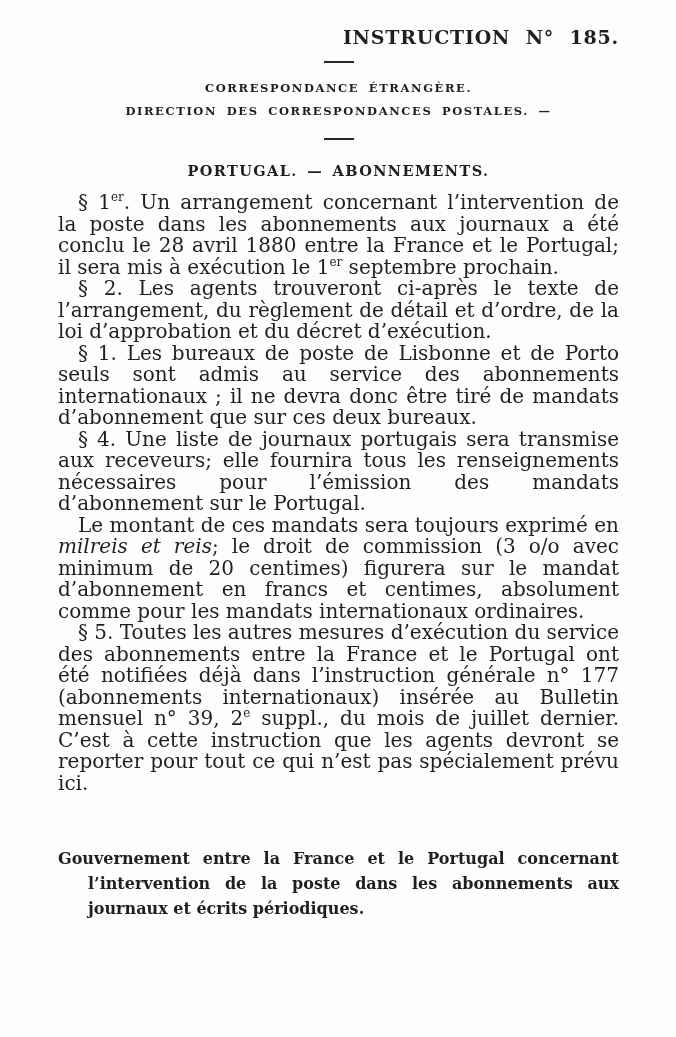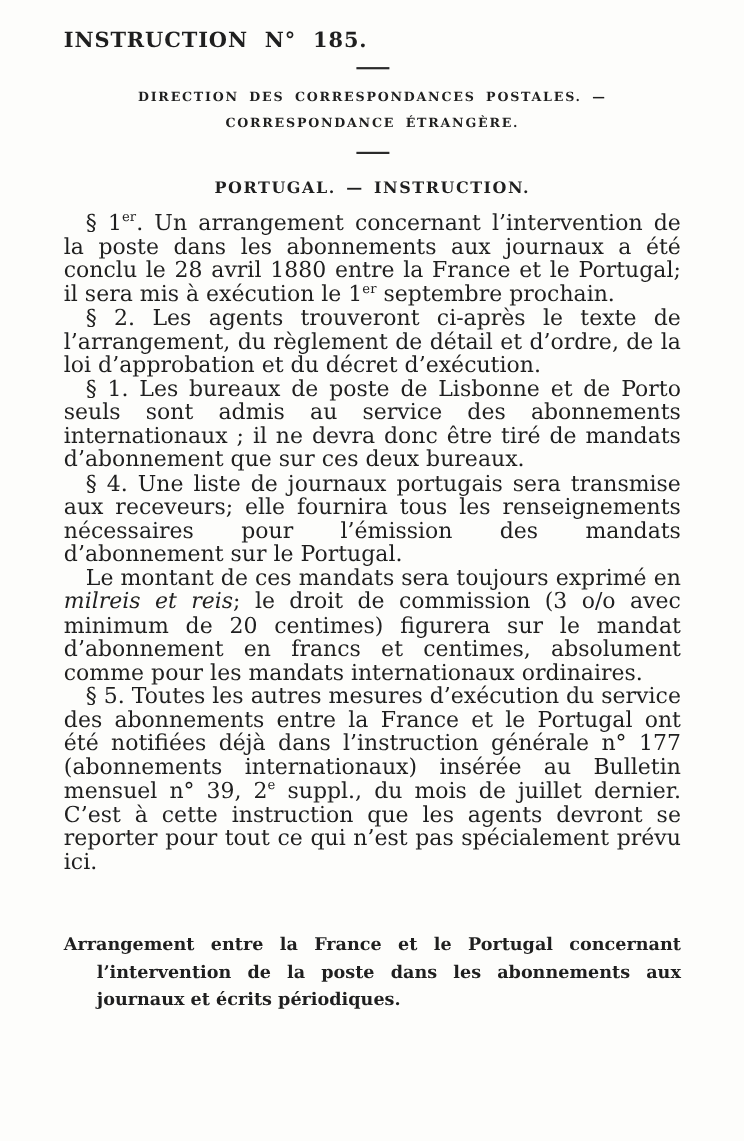"INSTRUCTION N° 185." .title { text-align: left -> right }
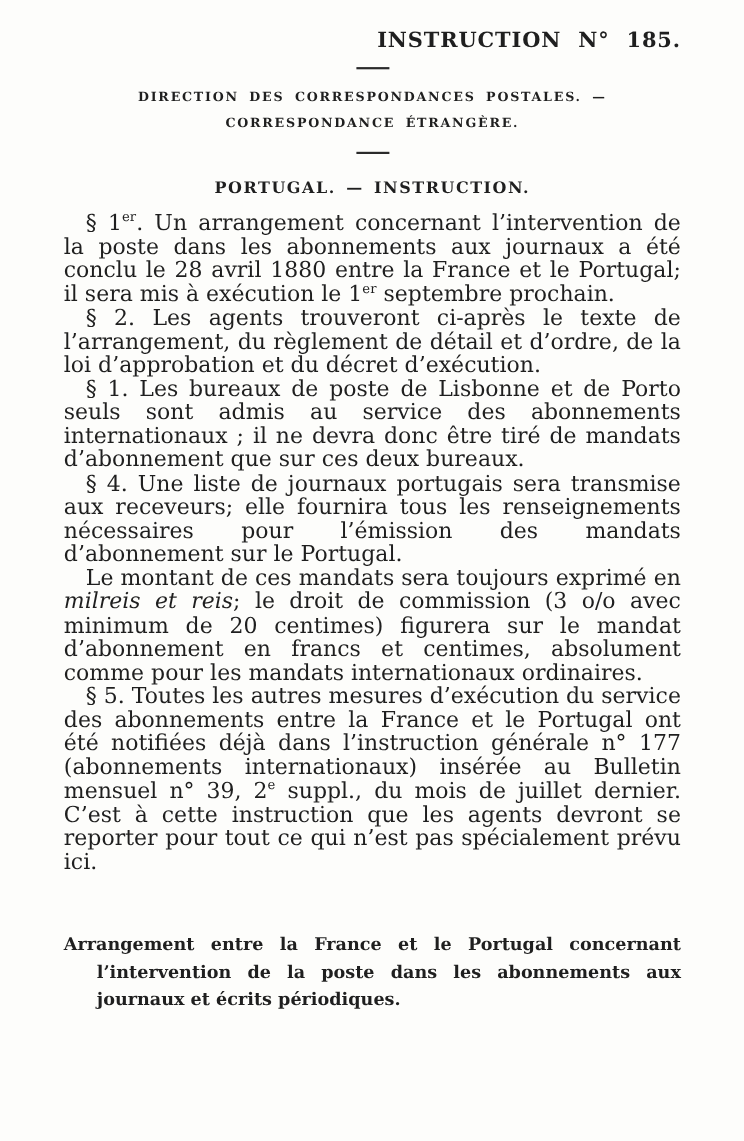"DIRECTION DES CORRESPONDANCES POSTALES." div.dept-line { order: before "CORRESPONDANCE ÉTRANGÈRE." -> after "CORRESPONDANCE ÉTRANGÈRE." }
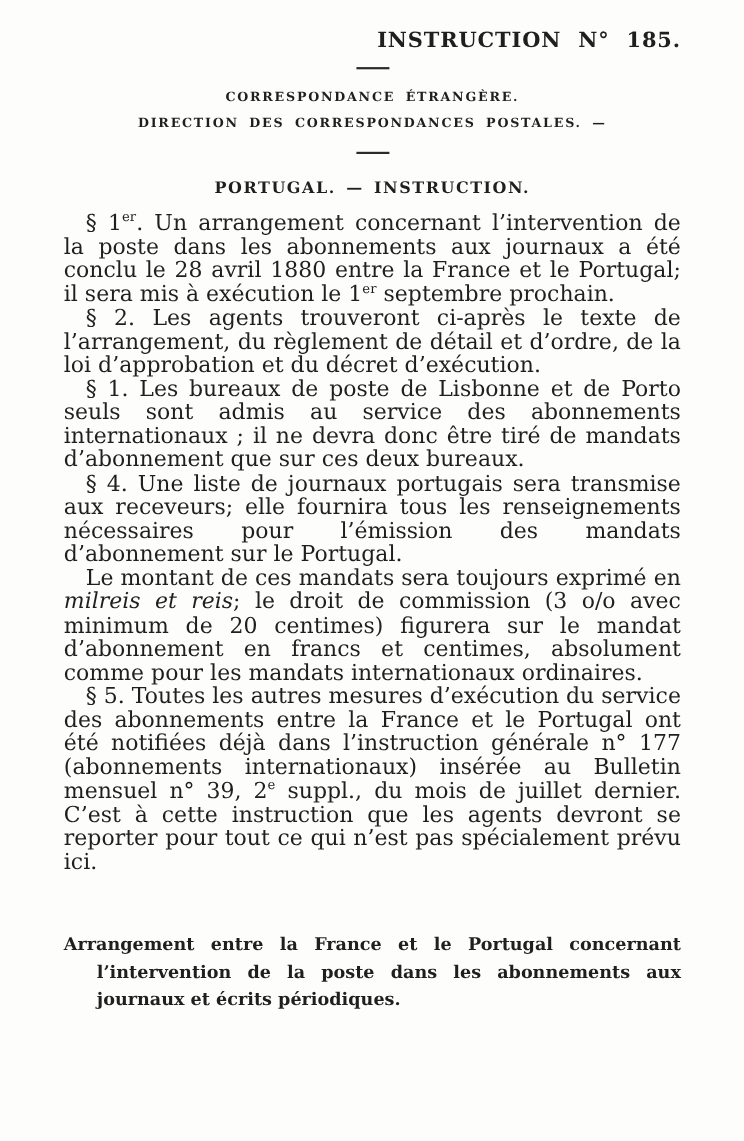"PORTUGAL. — INSTRUCTION." h2.section { text: INSTRUCTION -> ABONNEMENTS }
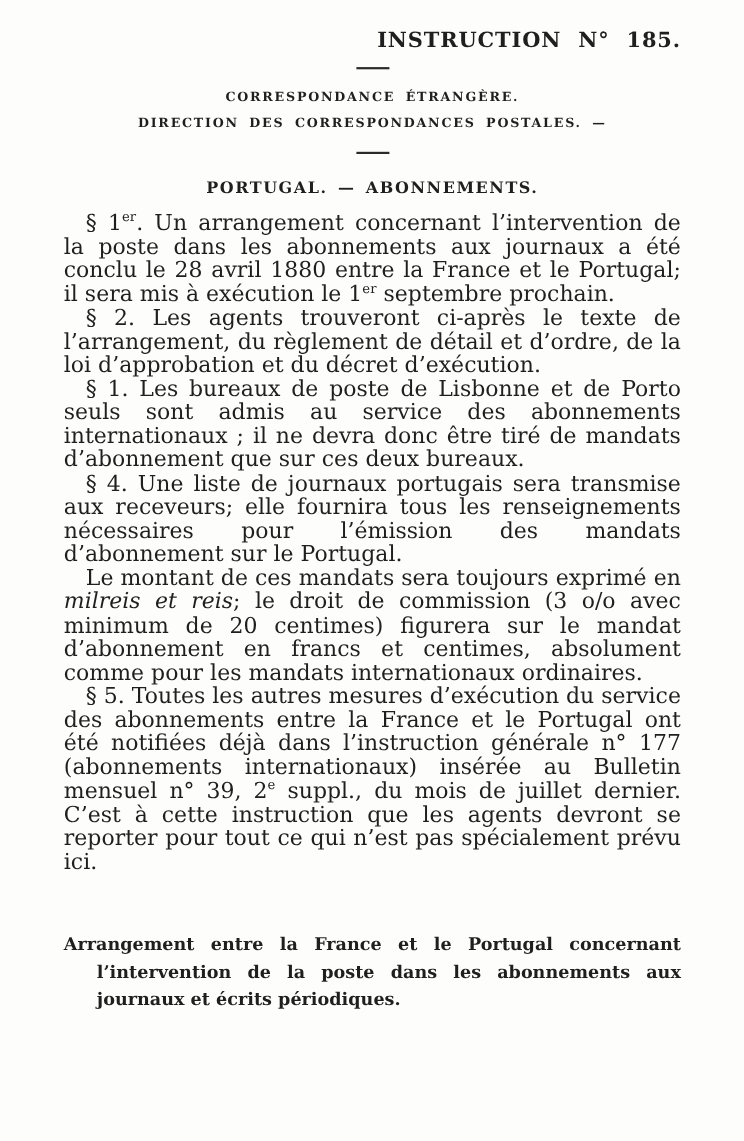"Arrangement entre la France et" h3.arr-heading { text: Arrangement -> Gouvernement }
